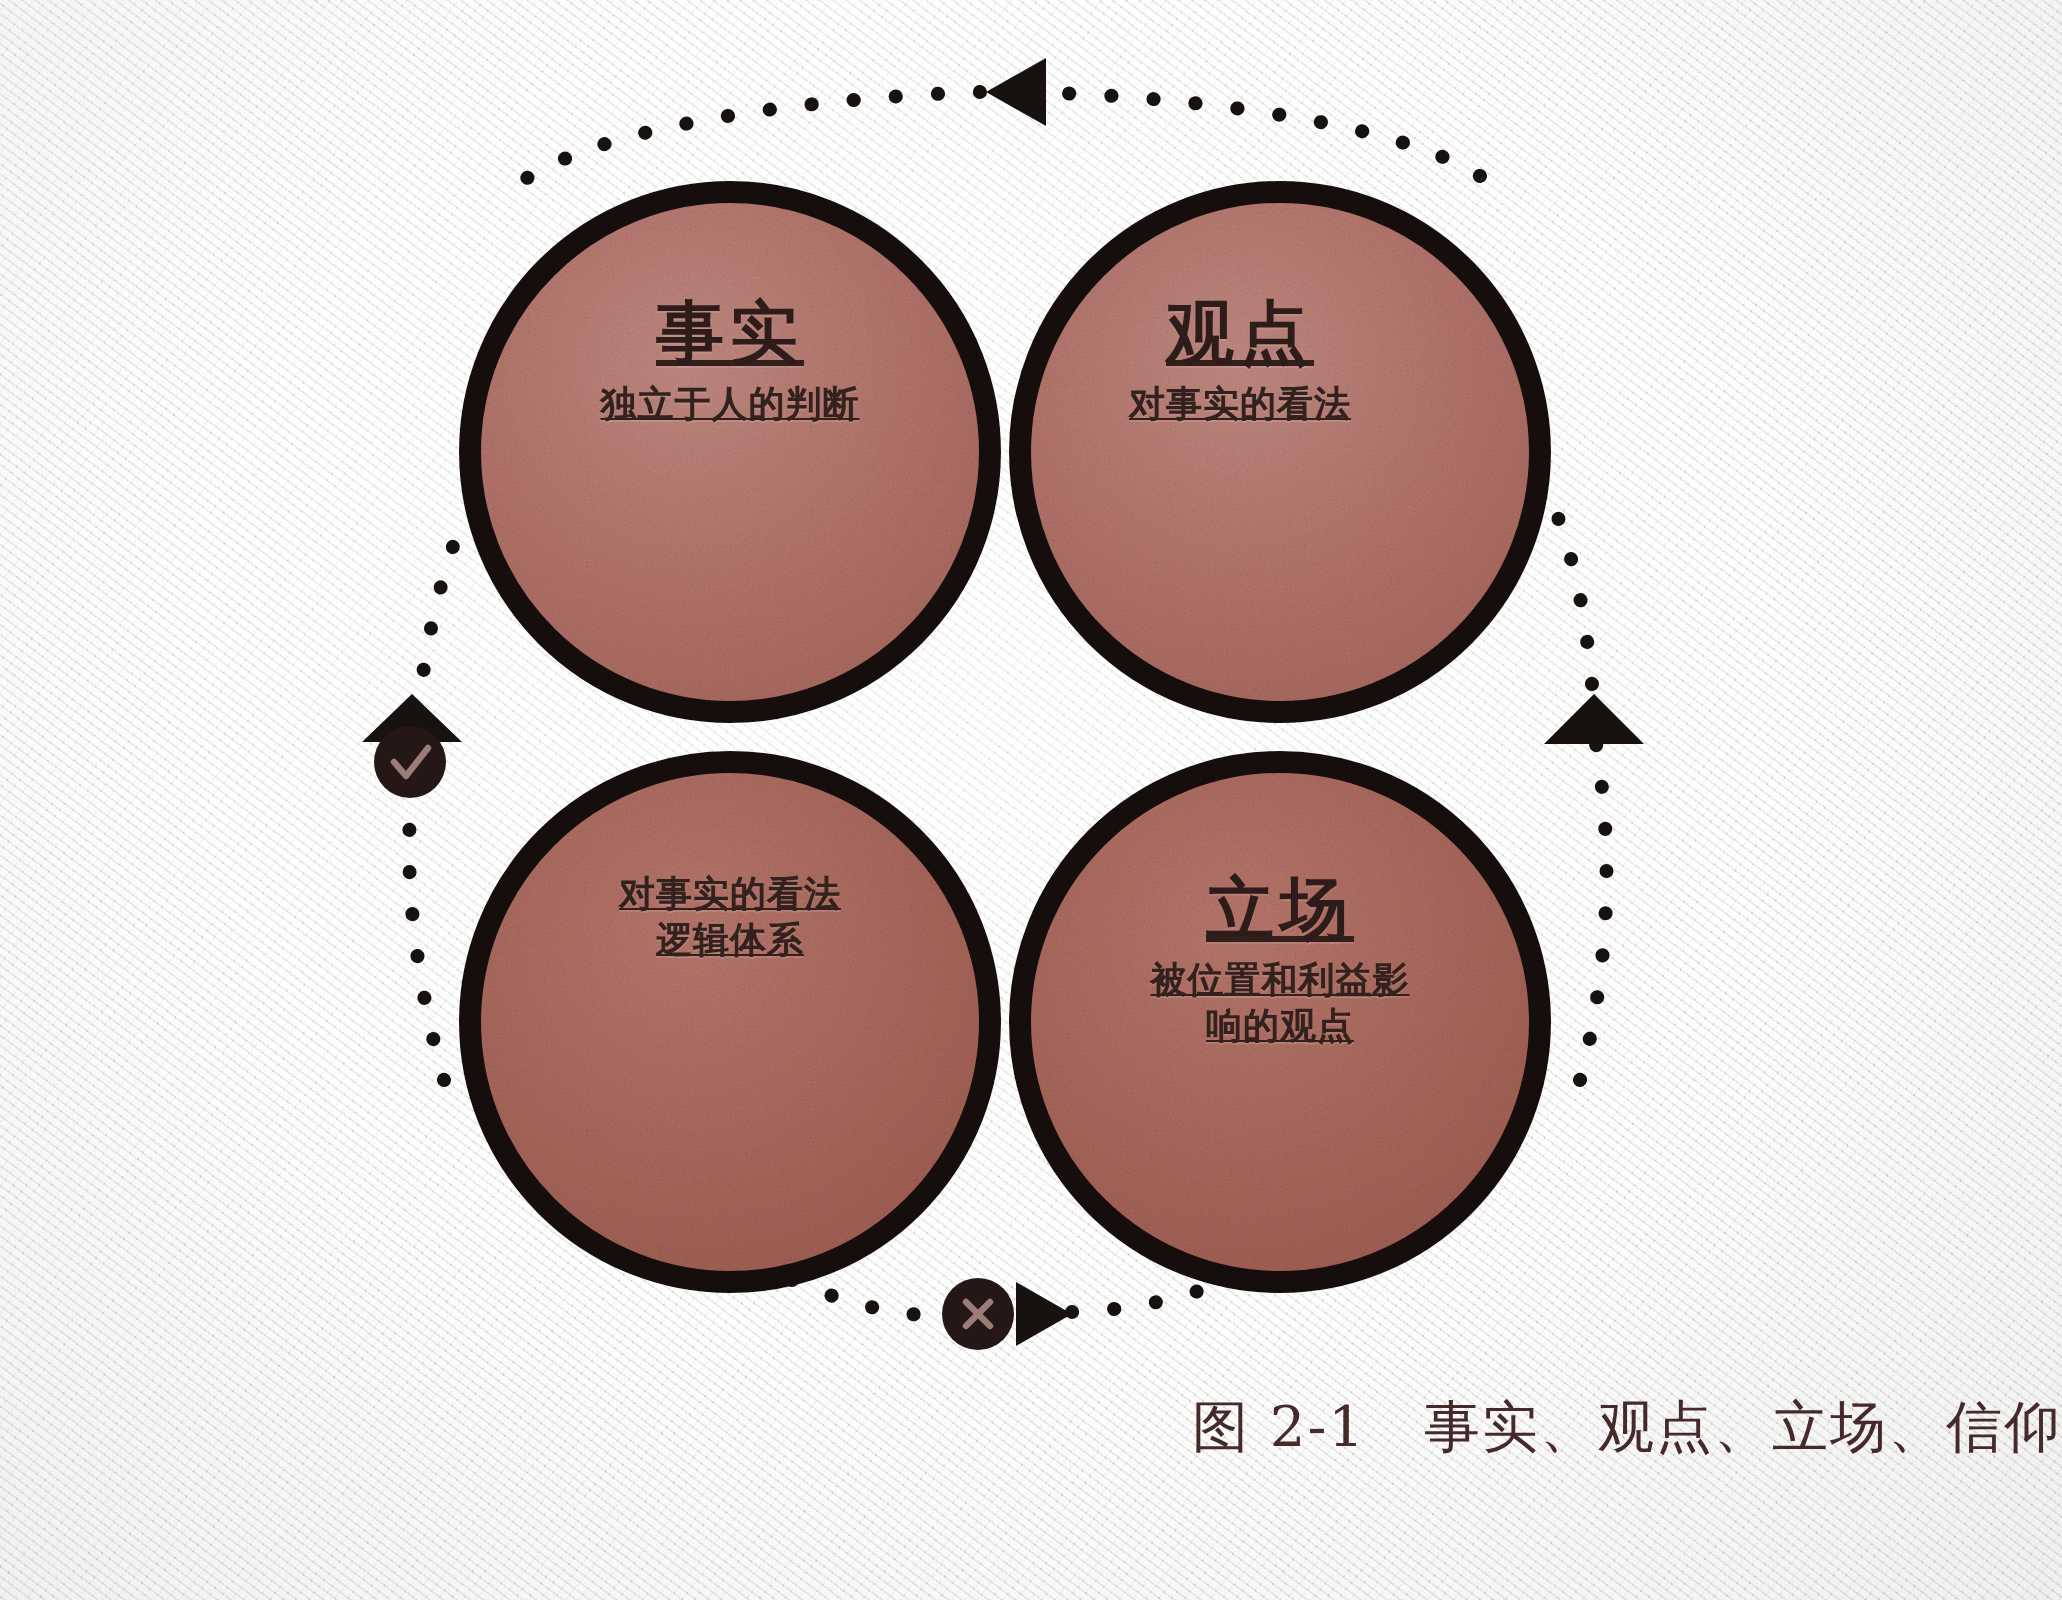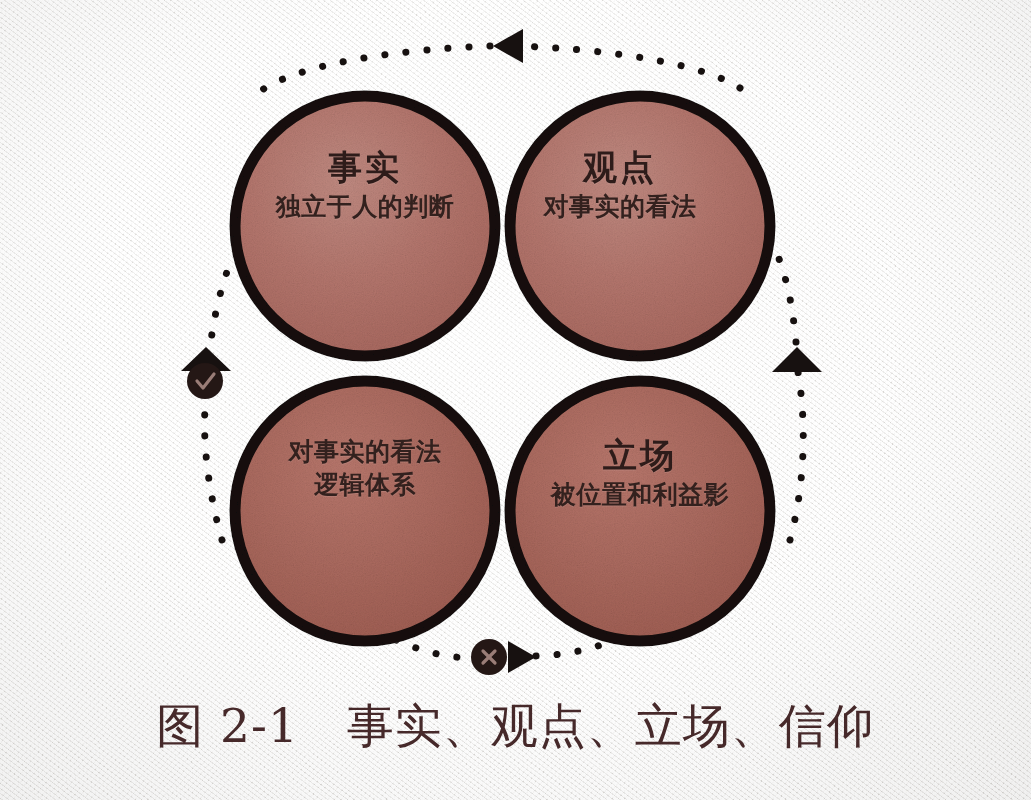"事实" .bubble-text { text-decoration: none -> underline }
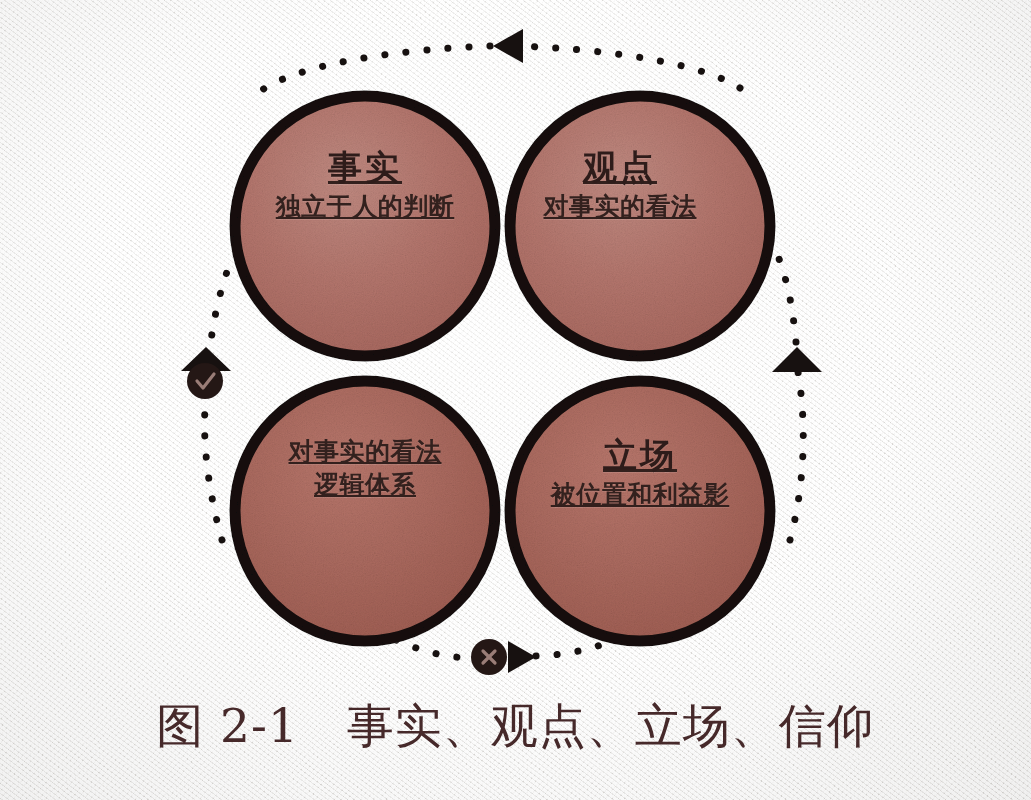"独立于人的判断" .bubble-desc { font-size: 25px -> 18px }
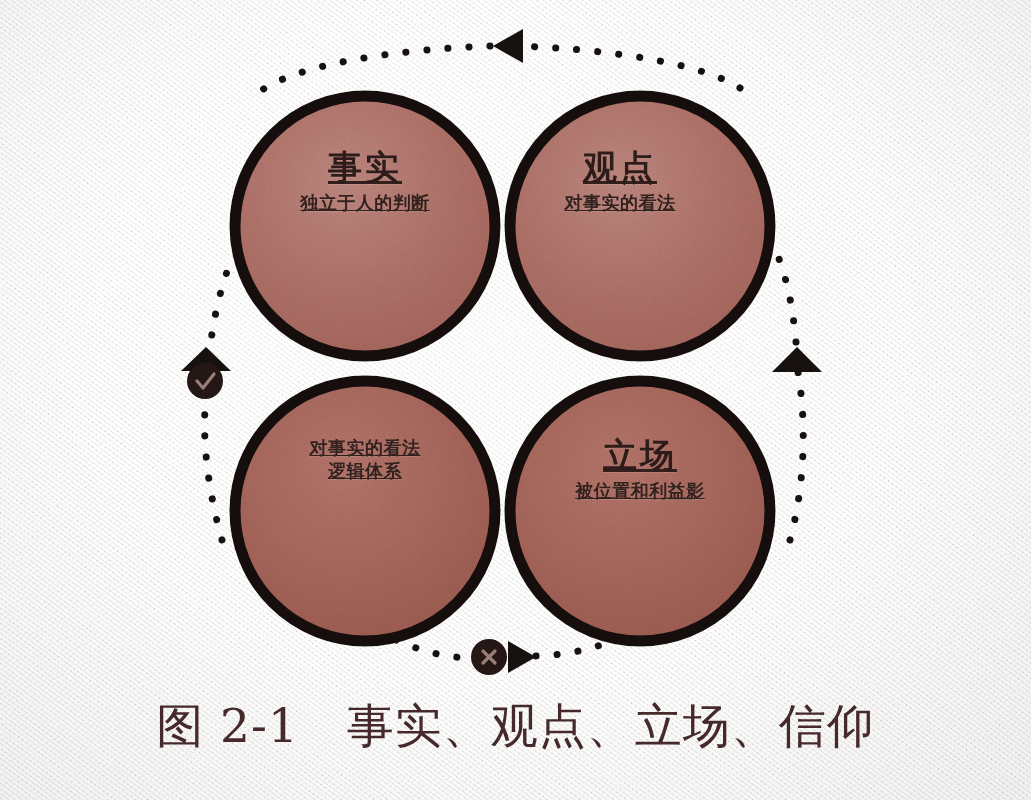"响的观点" span.line { html: none -> <span>响的观点</span> }
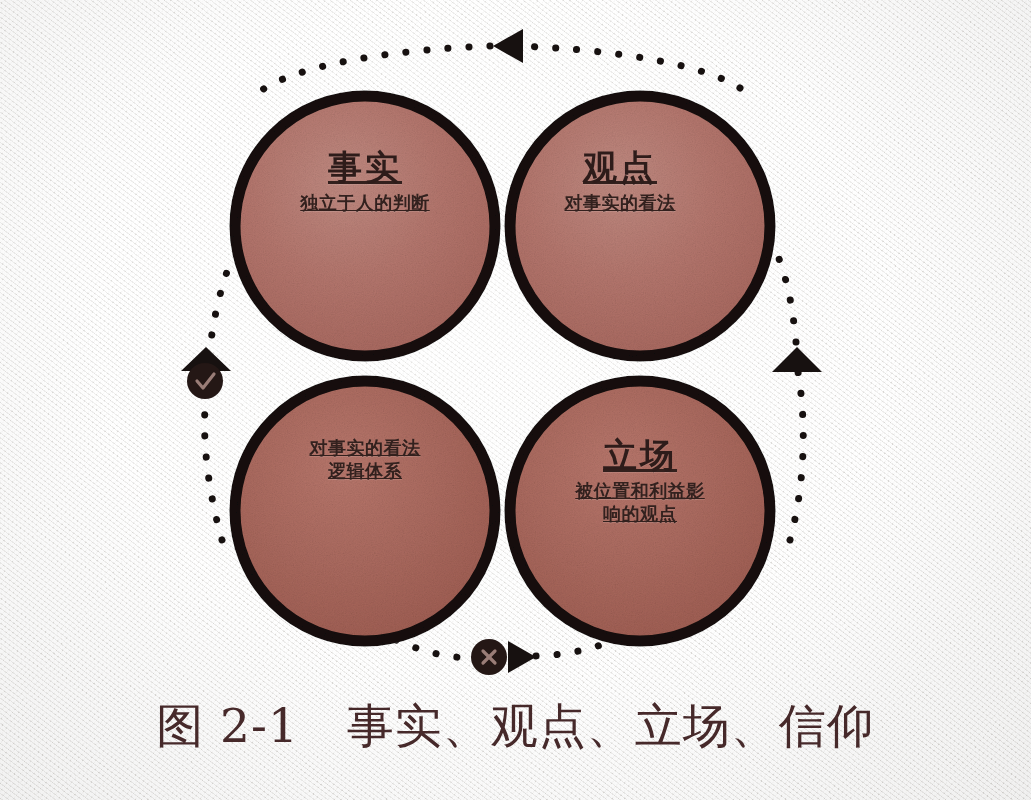"图 2-1 事实、观点、立场、信仰" .caption { font-size: 47px -> 28px; text-align: center -> right }
